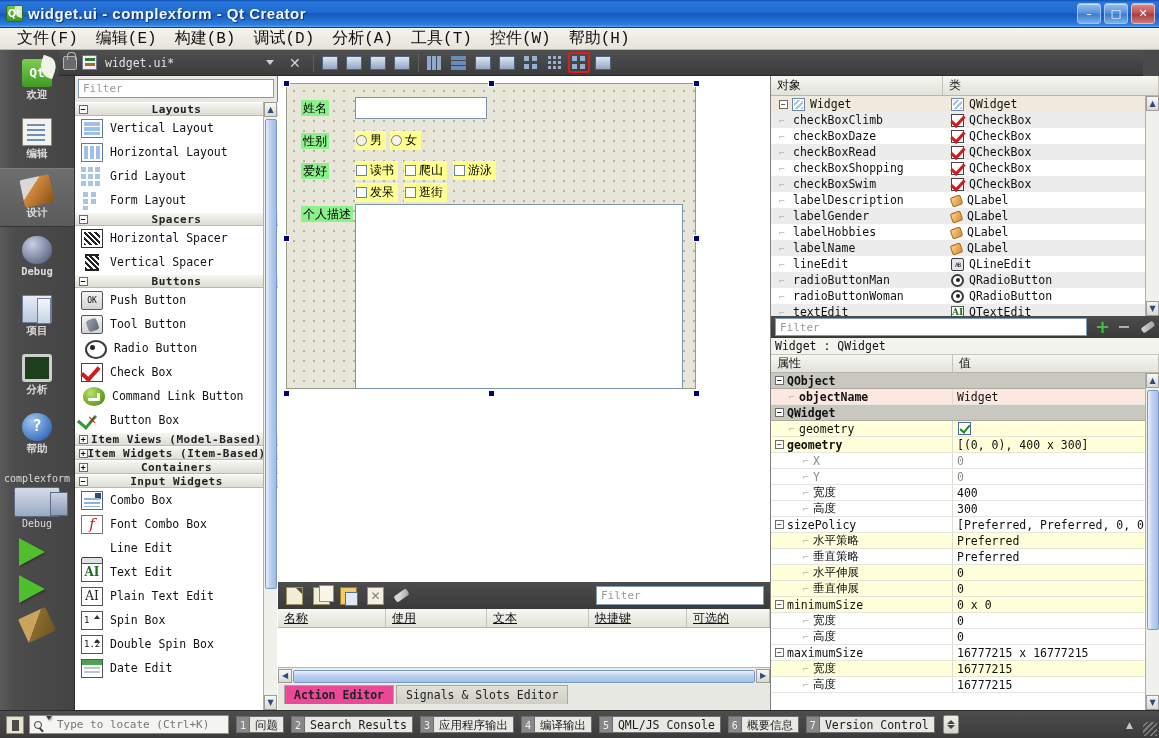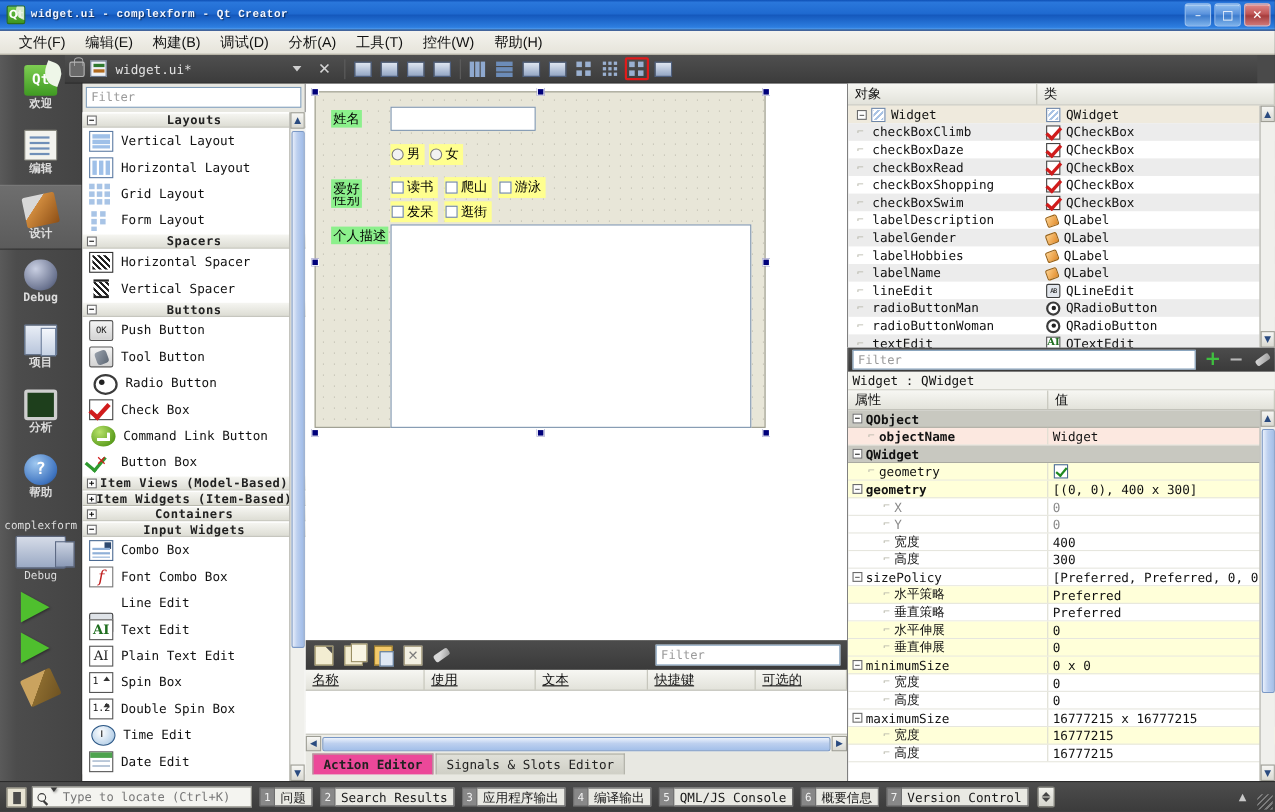"widget.ui - complexform - Qt" .tb-title { font-family: Liberation Mono, monospace -> Liberation Sans, sans-serif; font-size: 10px -> 15px }
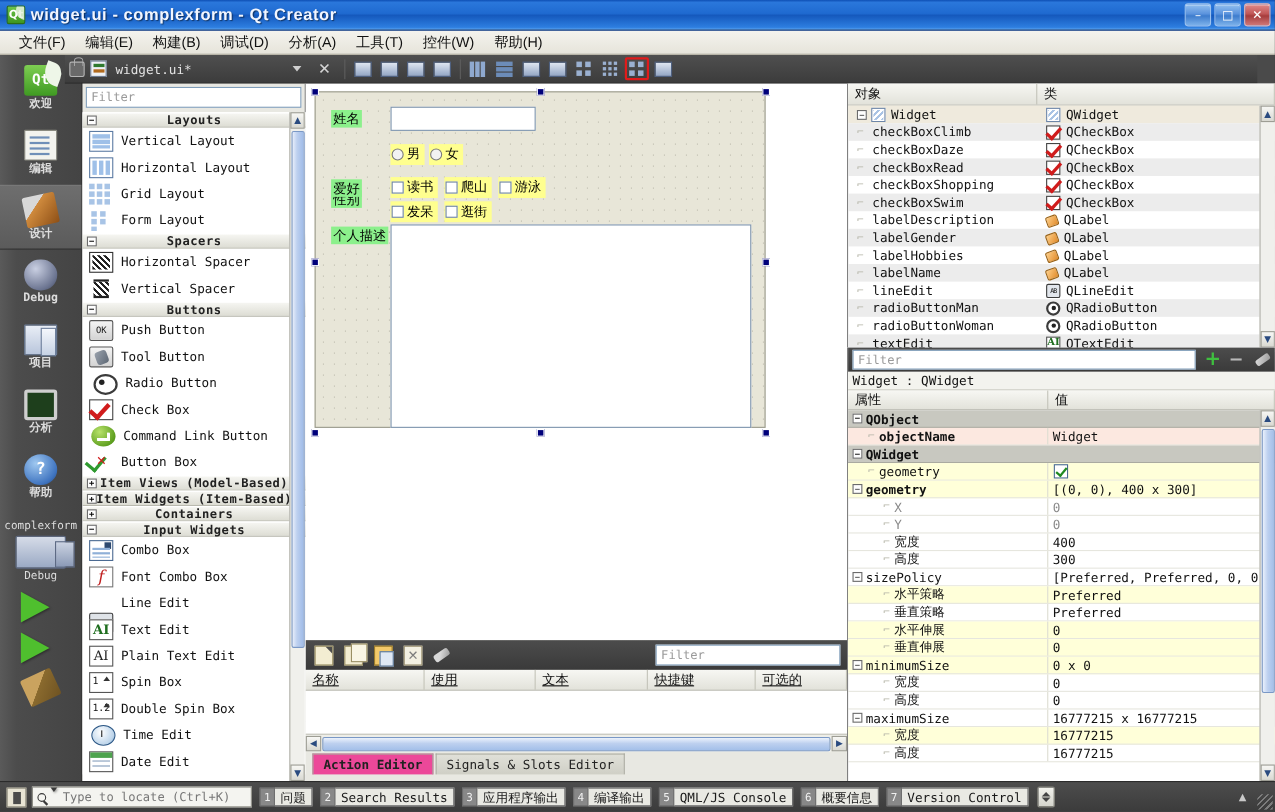"文件(F)" .menuitem { font-family: Liberation Sans, sans-serif -> Liberation Mono, monospace; font-size: 13px -> 16px }
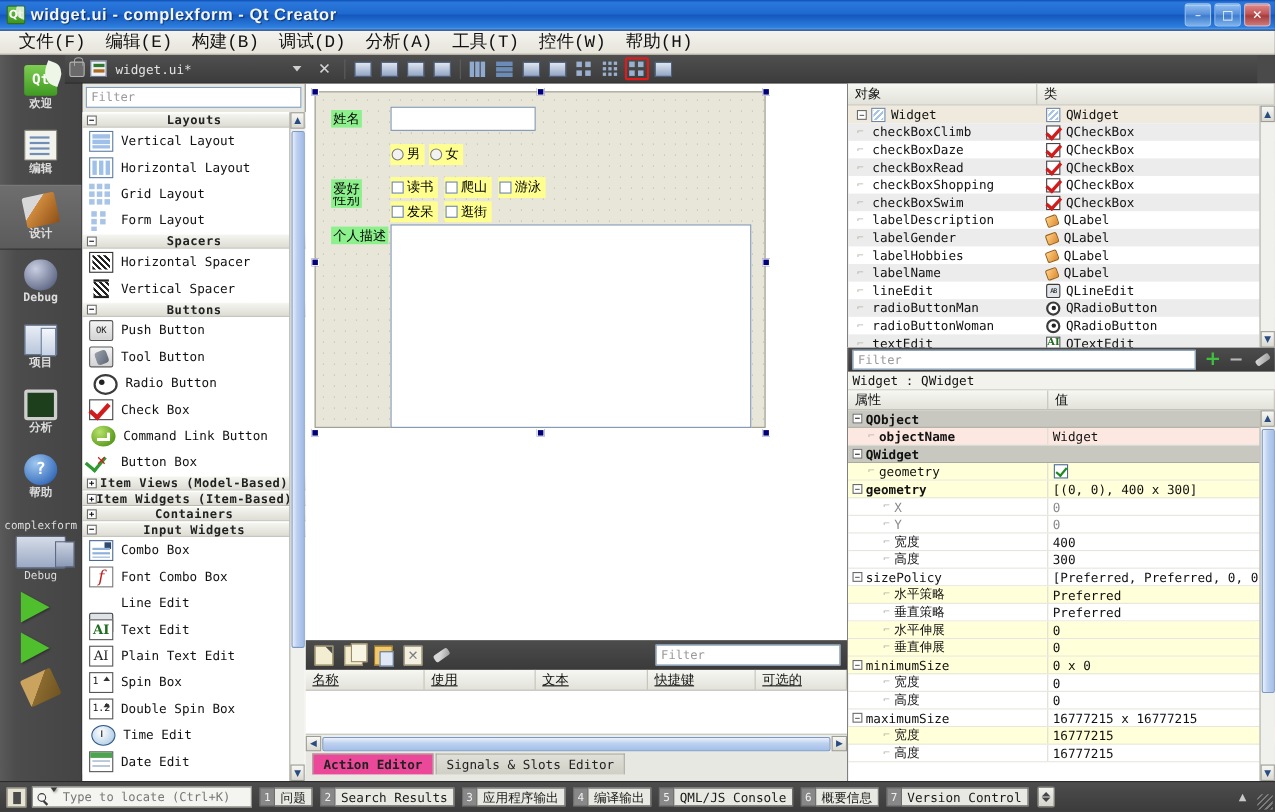"性别" div.fw-row { margin-top: 40px -> none }
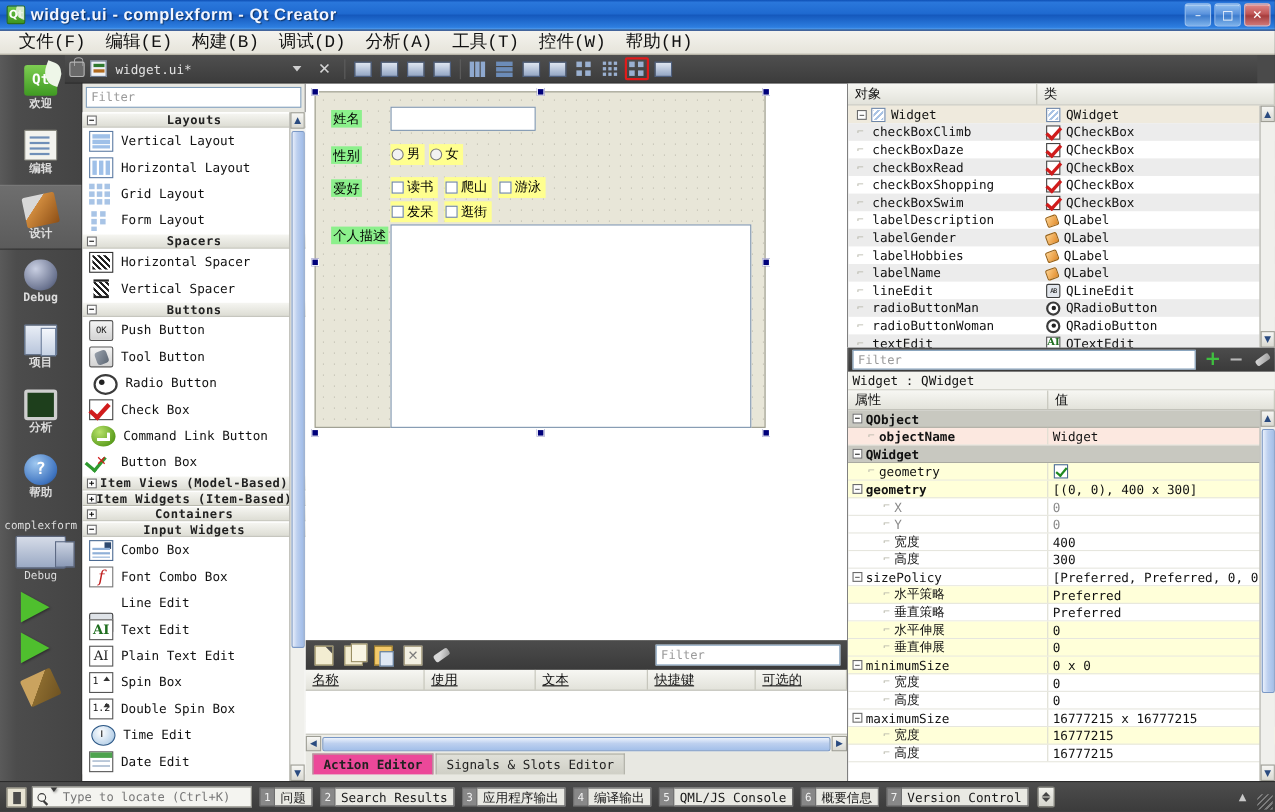"Time Edit" div.wb-item { html: <div> <div></div> <span>Time Edit</span> </div> -> none }
